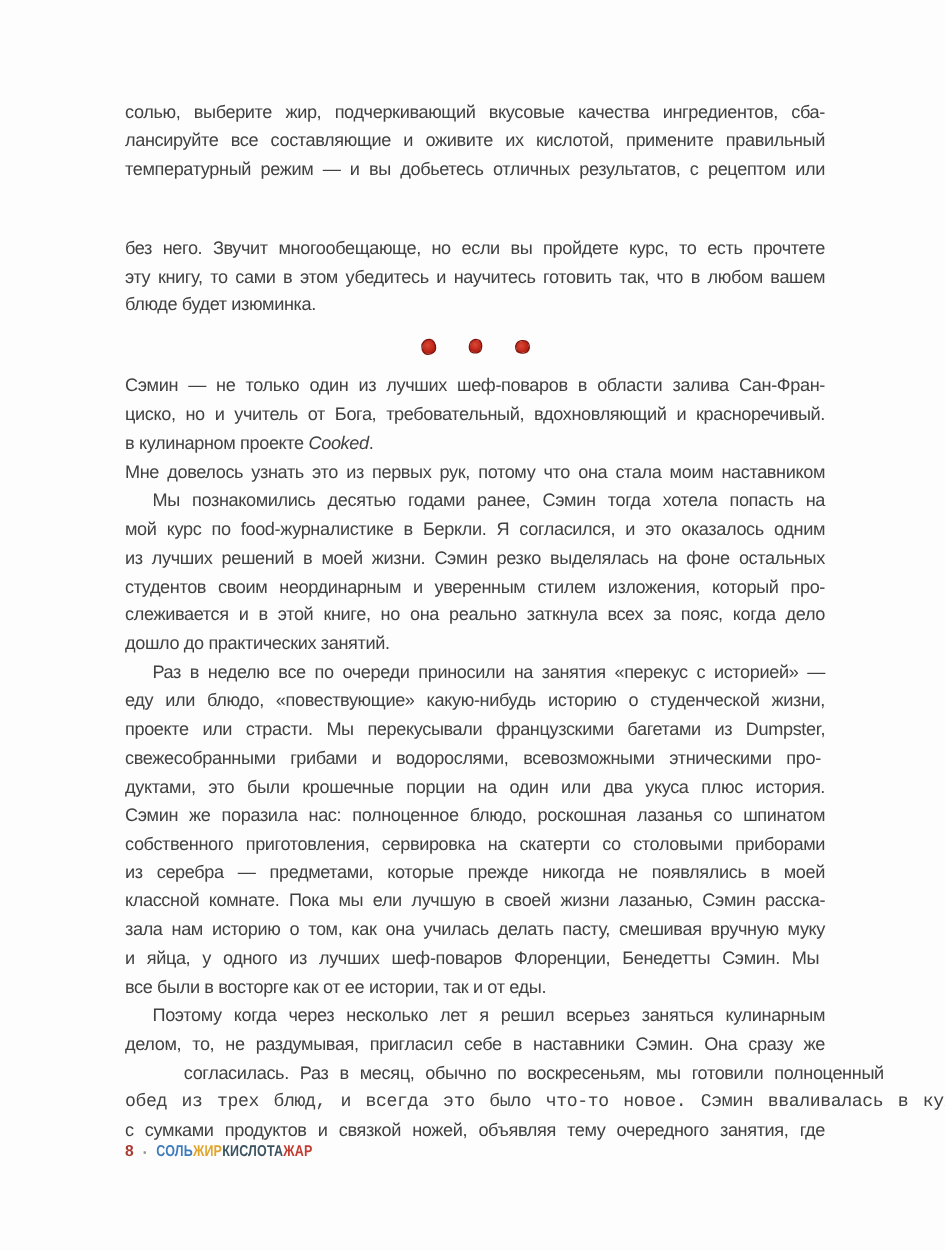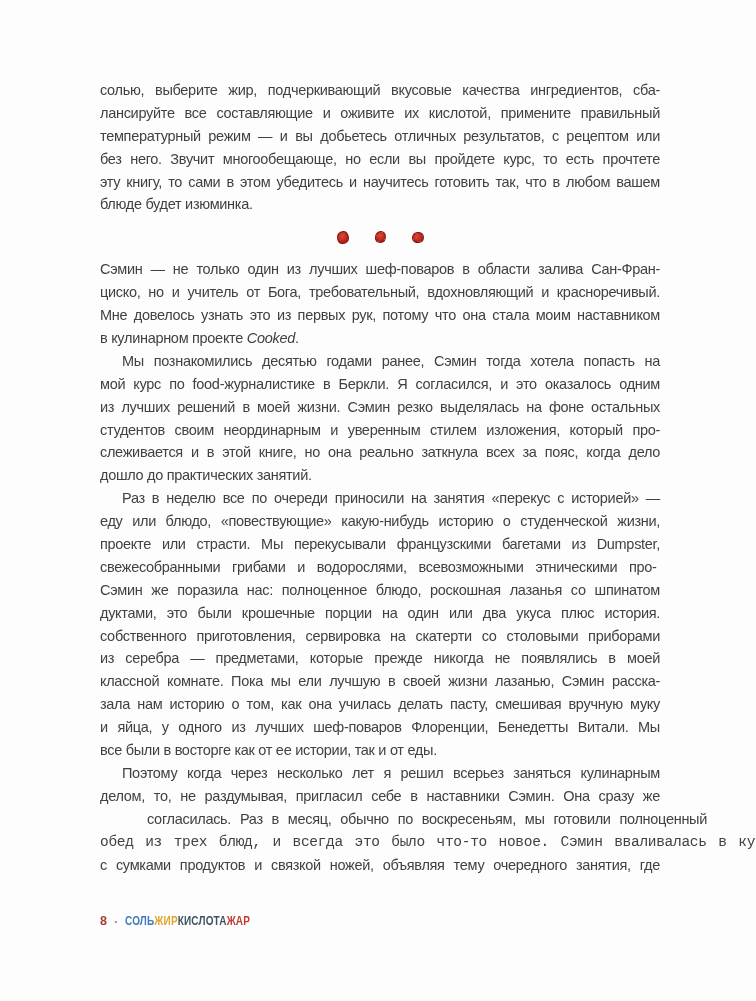"без него. Звучит многообещающе, но" div.tline { margin-top: none -> 40px }
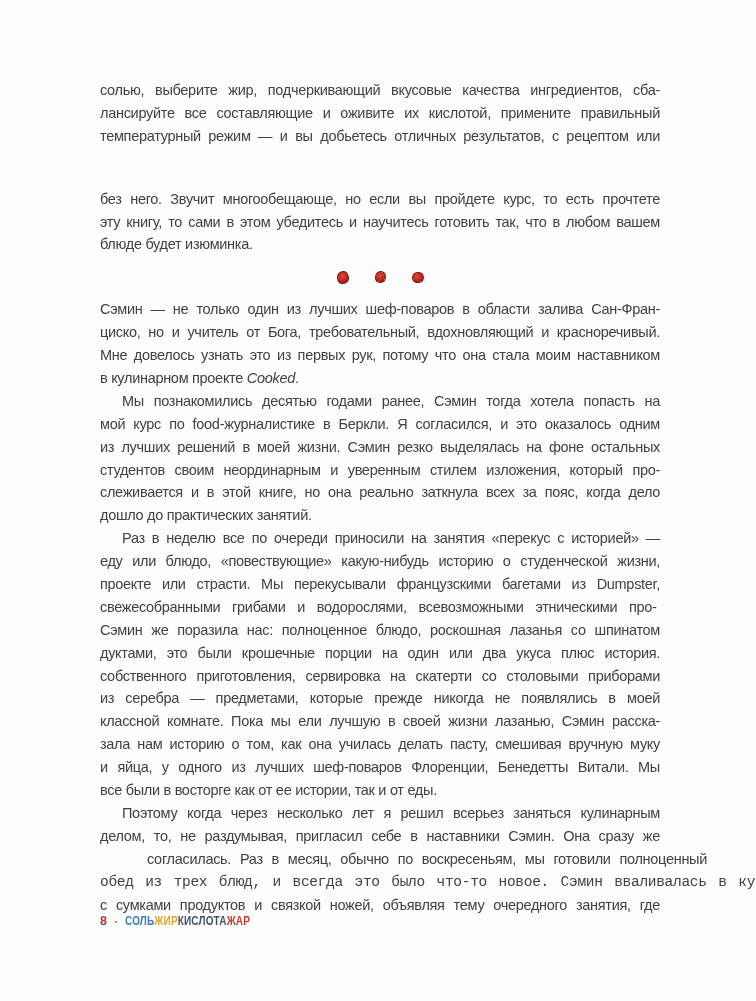"Мне довелось узнать это из" div.tline { order: before "в кулинарном проекте Cooked." -> after "в кулинарном проекте Cooked." }
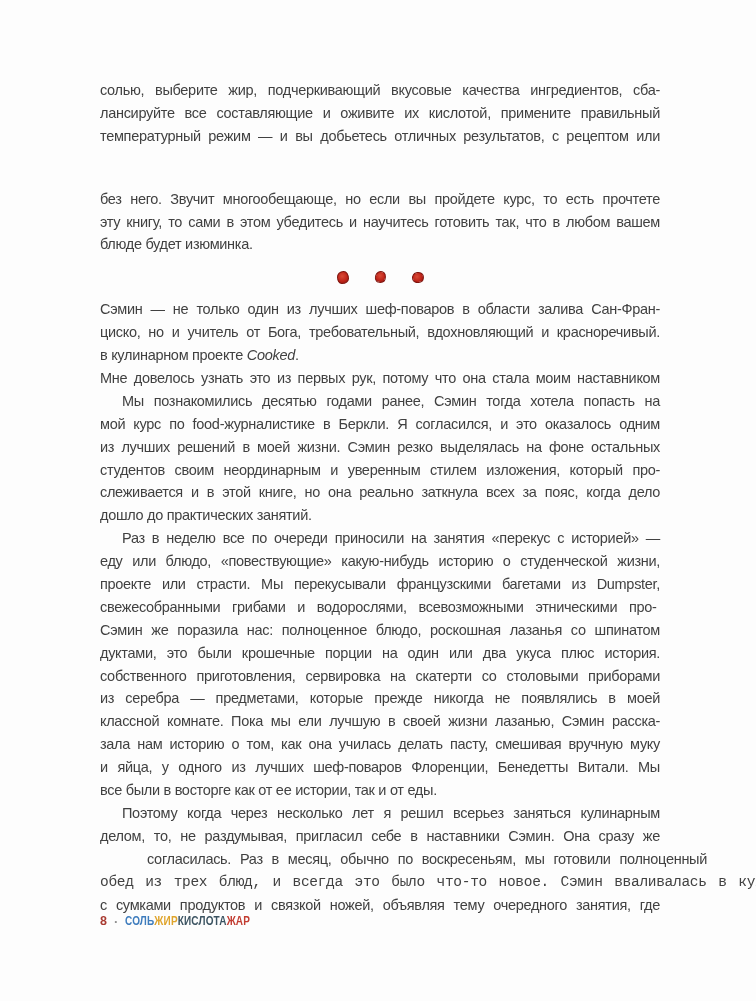"Сэмин же поразила нас: полноценное" div.tline { order: before "дуктами, это были крошечные порции" -> after "дуктами, это были крошечные порции" }
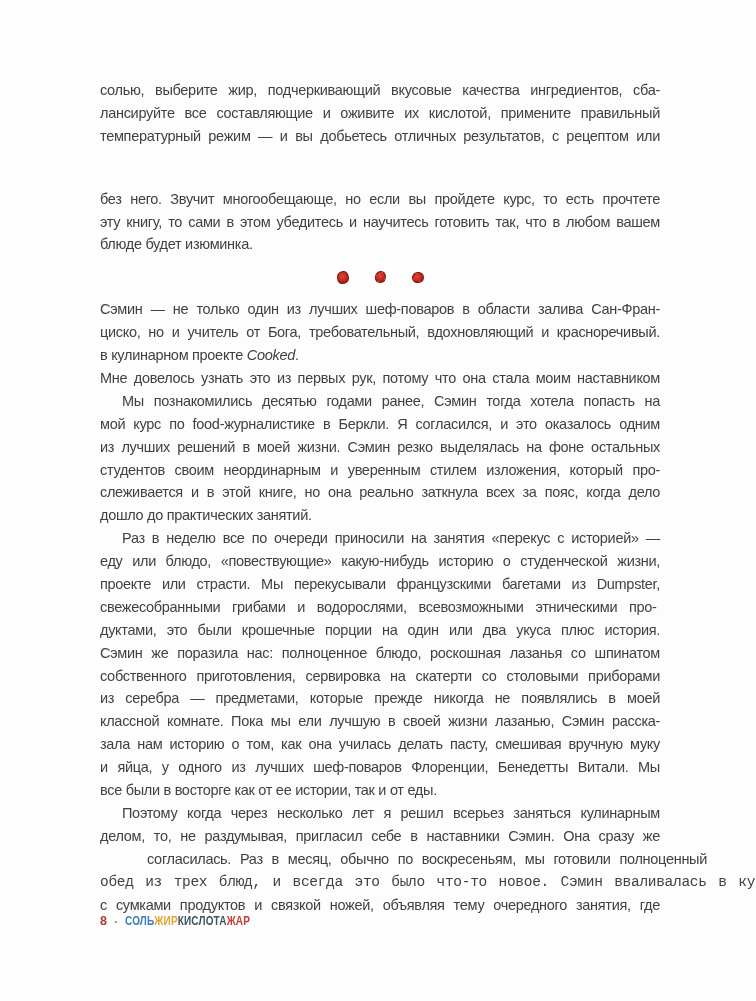"и яйца, у одного из" div.tline { text: Витали -> Сэмин }
